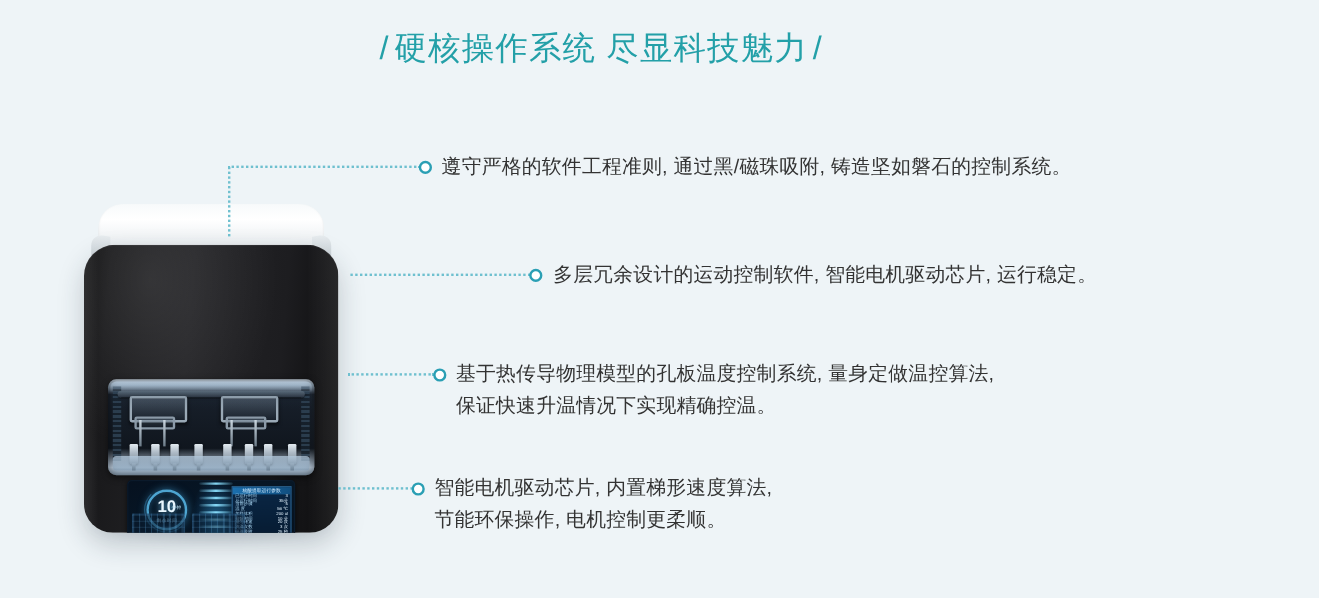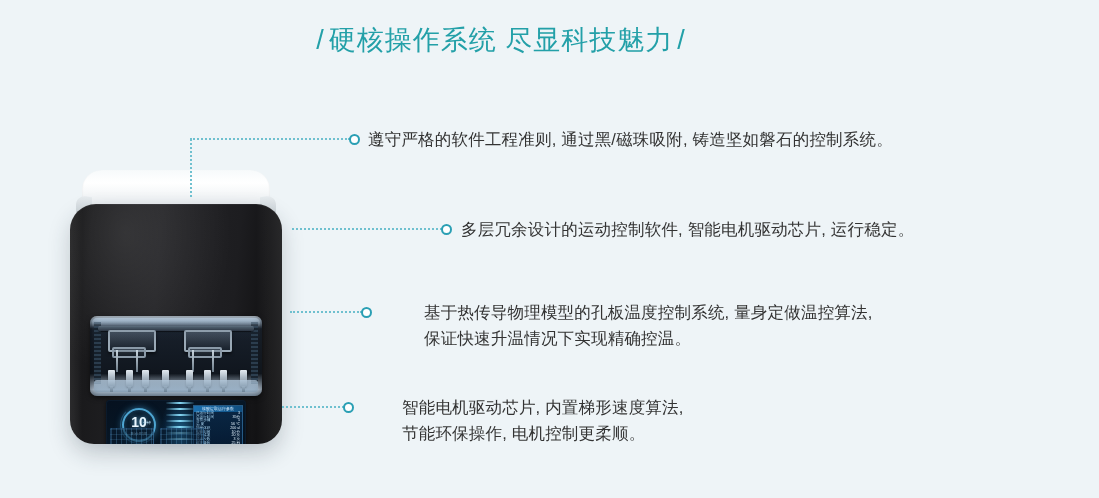"基于热传导物理模型的孔板温度控制系统, 量身定做温控算法," div.feature { margin-left: 44px -> none }
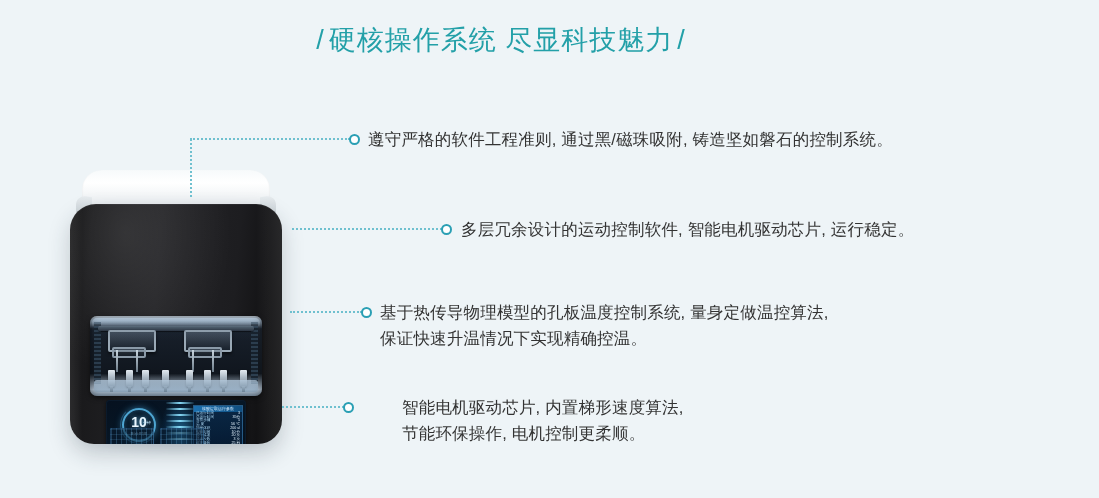"智能电机驱动芯片, 内置梯形速度算法," div.feature { margin-left: 40px -> none }
